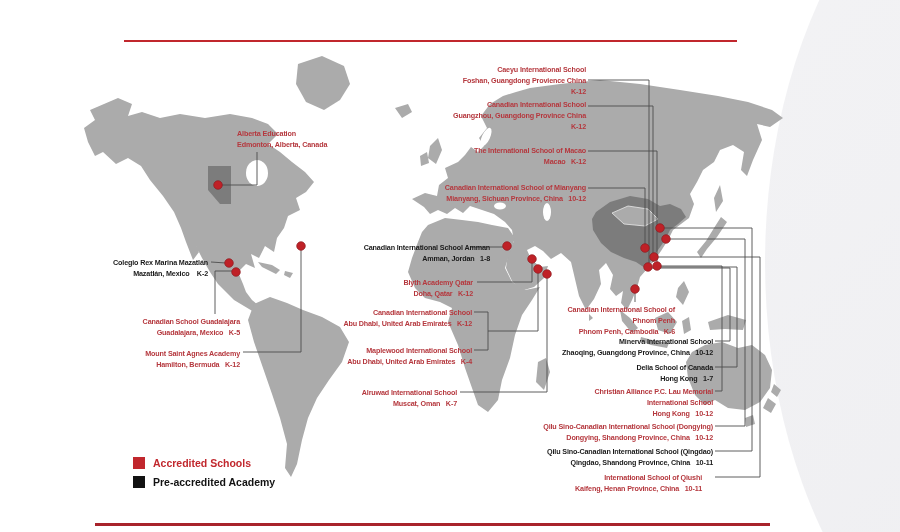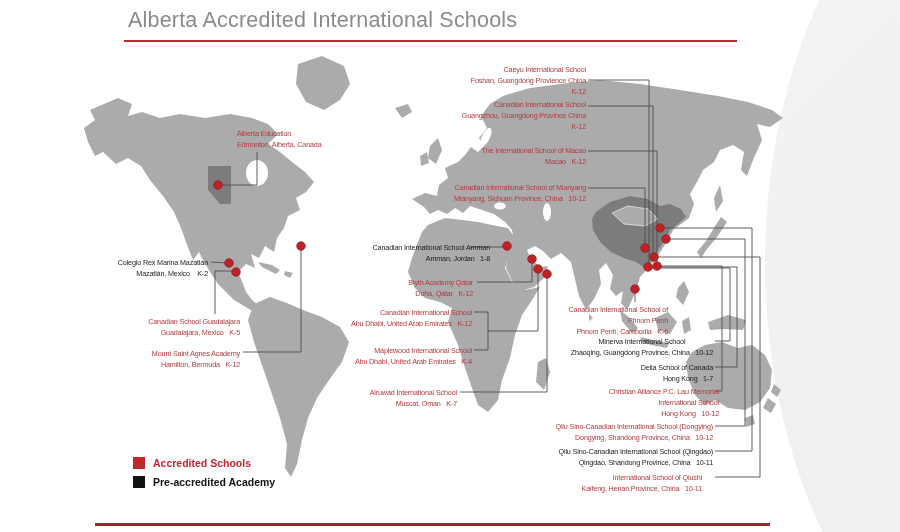"Alberta Accredited International Schools" h1 { html: <h1>Alberta Accredited International Schools</h1> -> none }
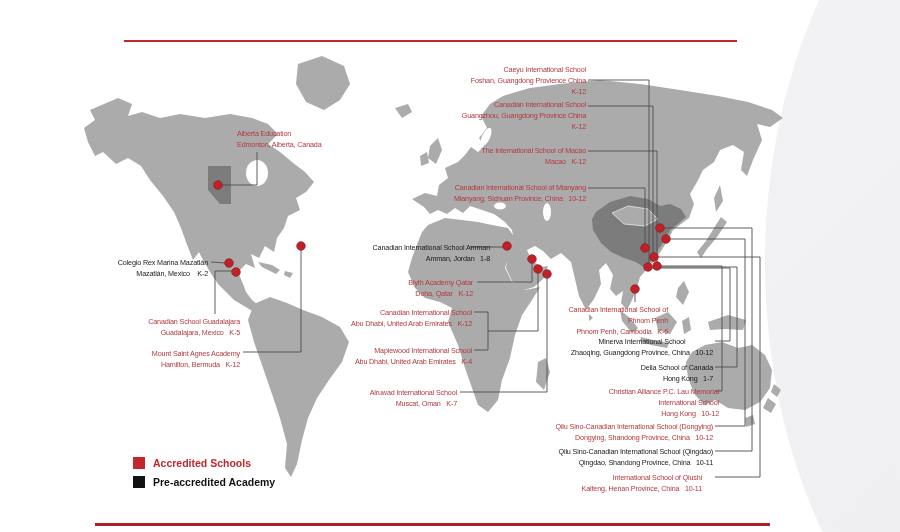"Caeyu International School" .school-label { font-weight: 400 -> 700 }
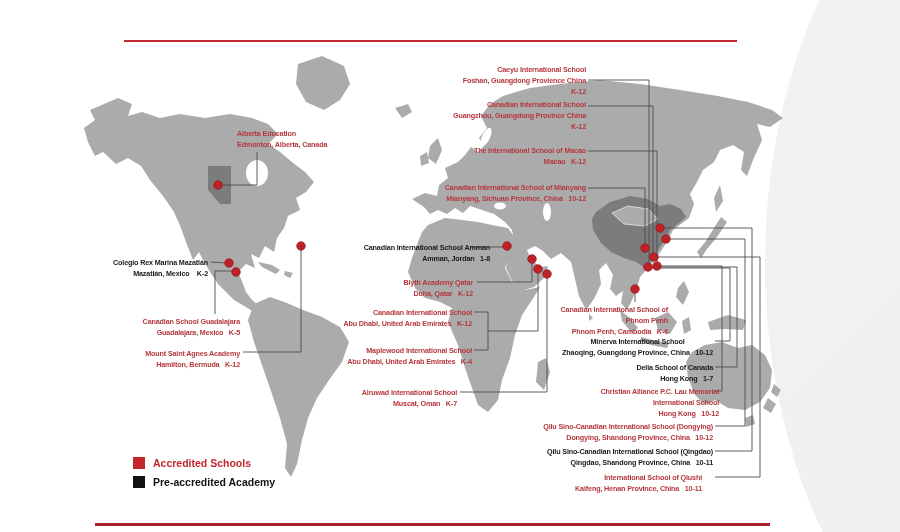"Canadian International School of" div.school-label { right: 232px -> 225px }
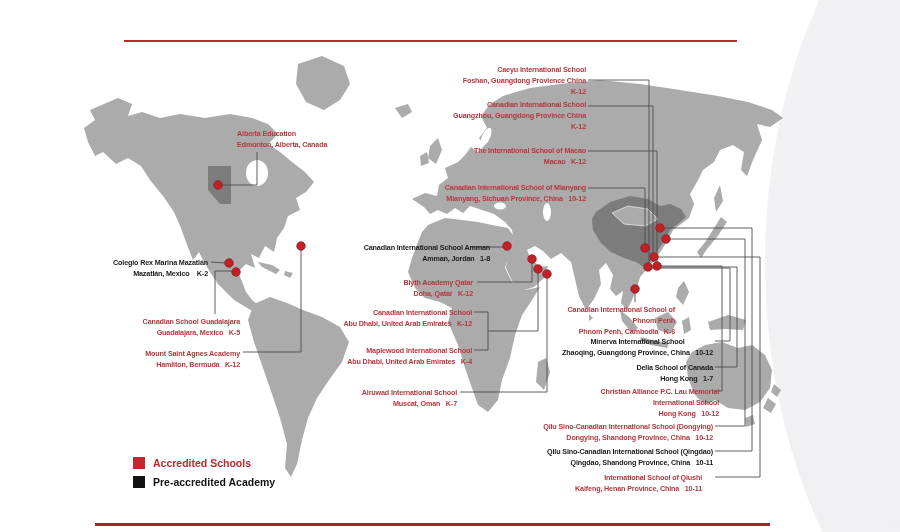"Minerva International School" div.school-label { text-align: center -> none }
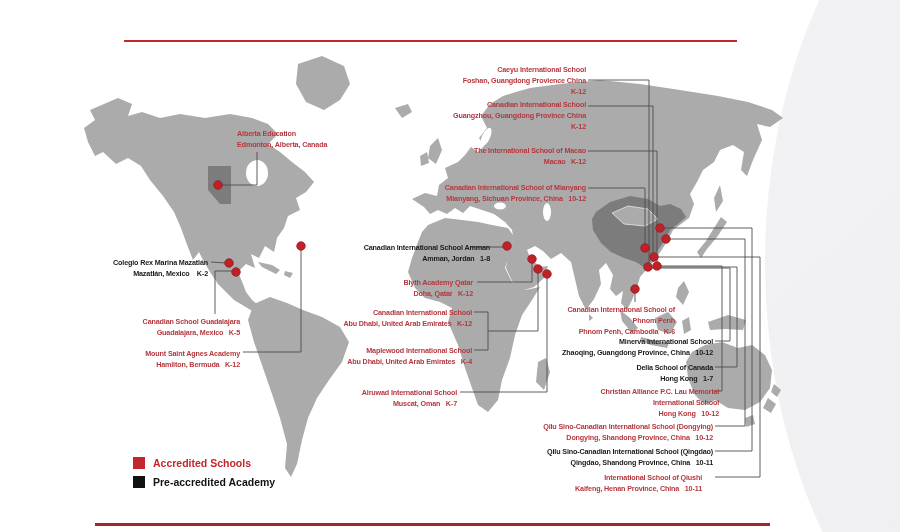"Christian Alliance P.C. Lau Memorial" div.school-label { right: 181px -> 187px }
